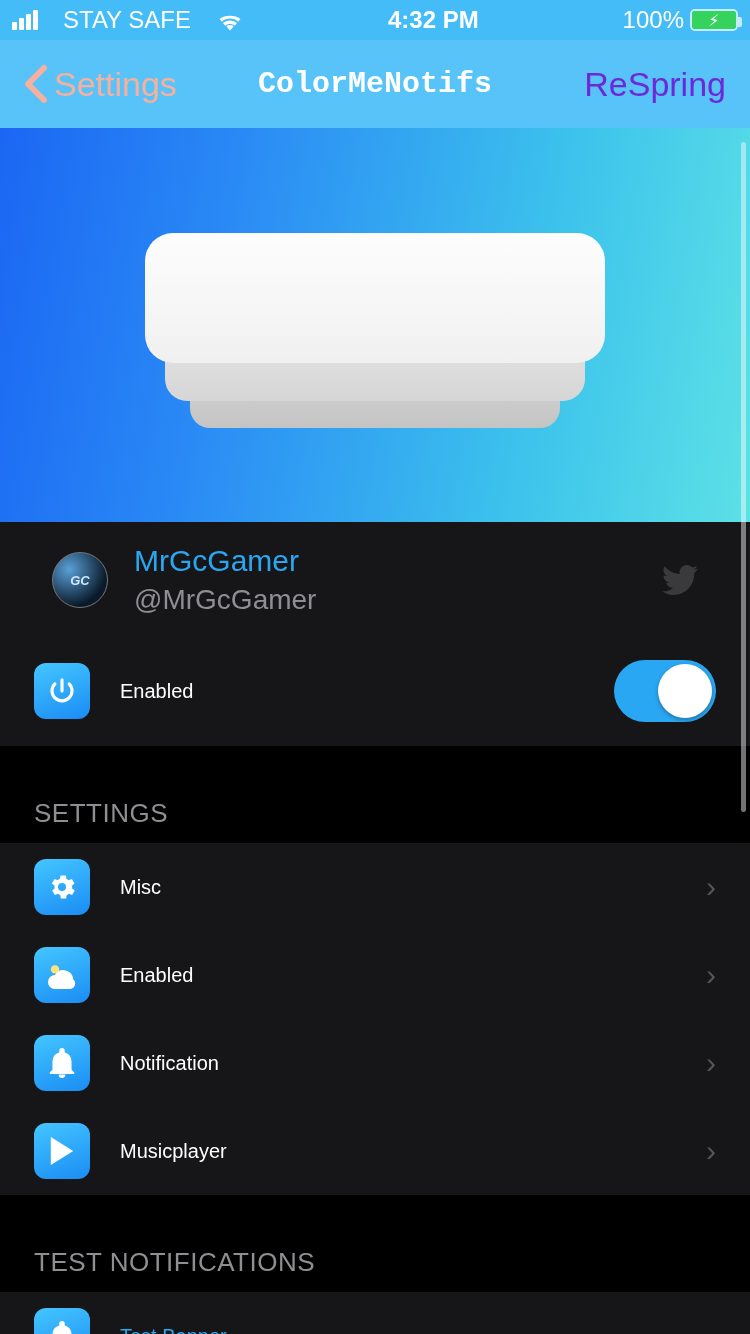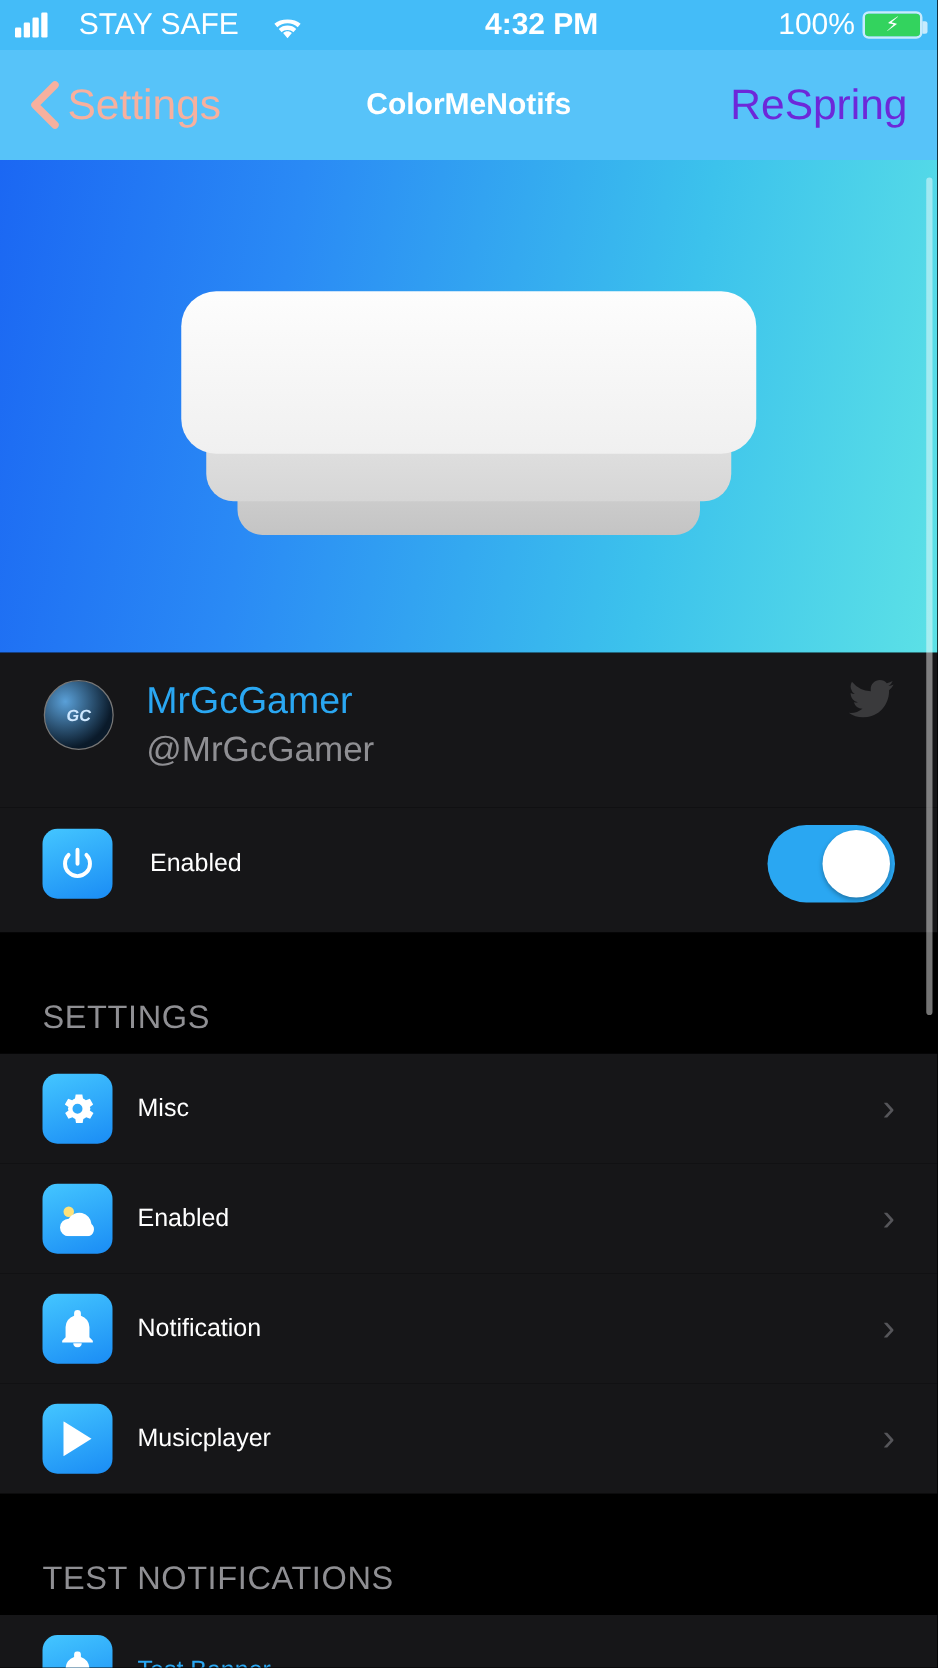"ColorMeNotifs" .nav-title { font-family: none -> Liberation Mono, monospace; font-size: 24px -> 30px }
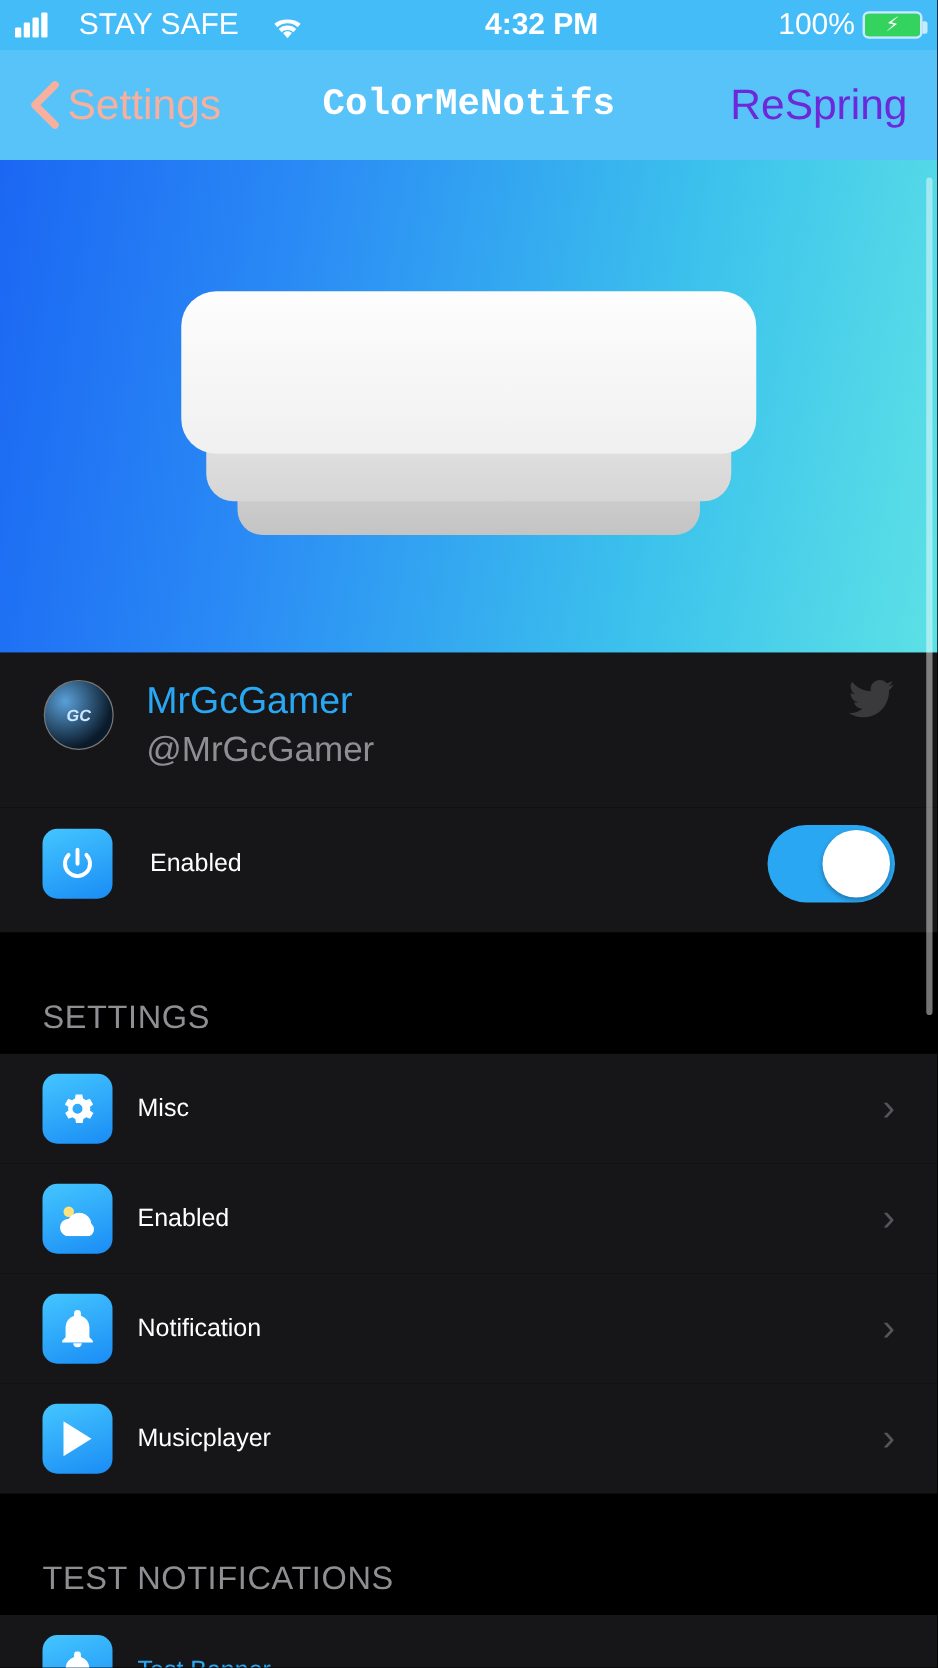"GC" .dev-cell { align-items: none -> center; padding: 22px 35px 30px -> 22px 52px 30px }
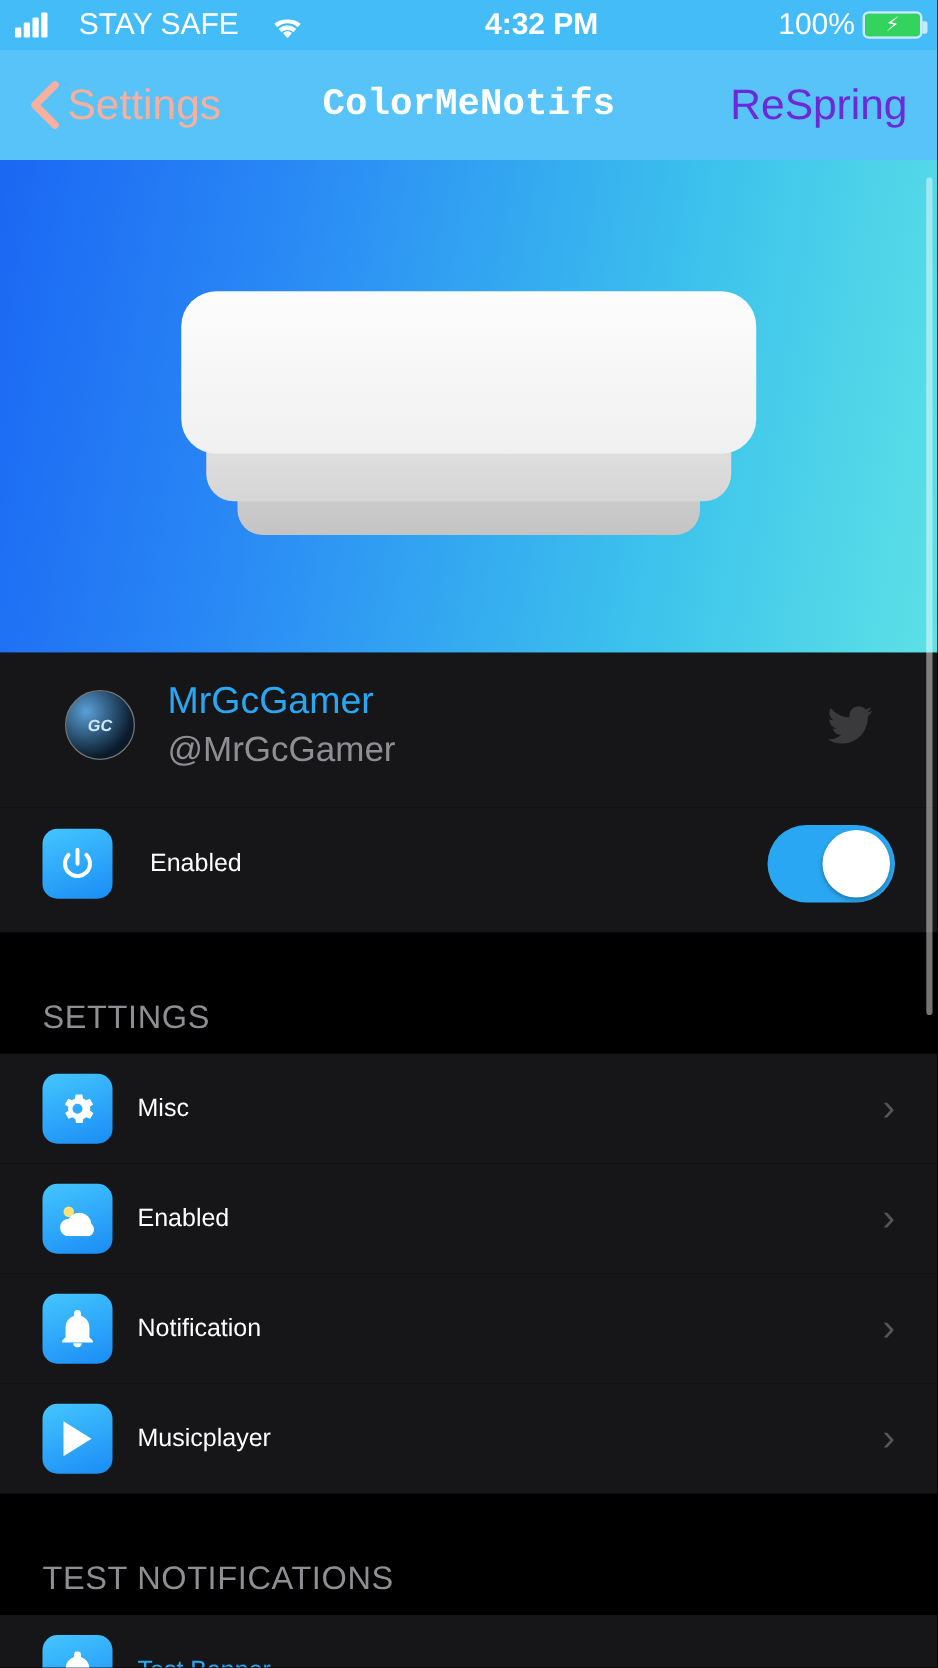"Misc" .list-row { gap: 20px -> 30px }
